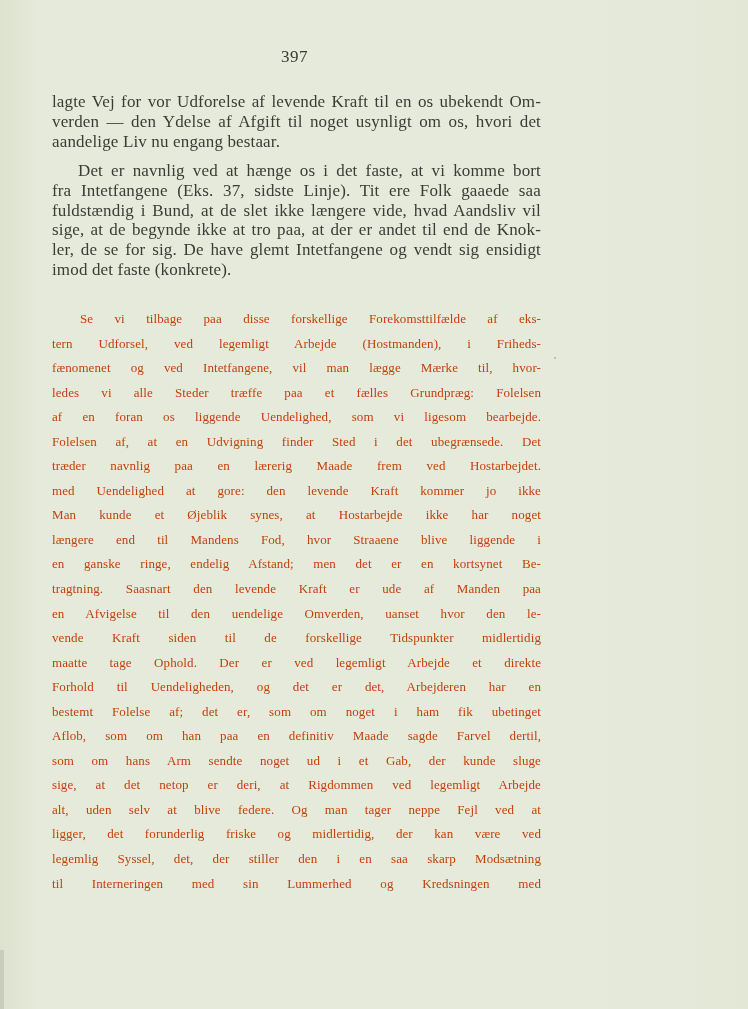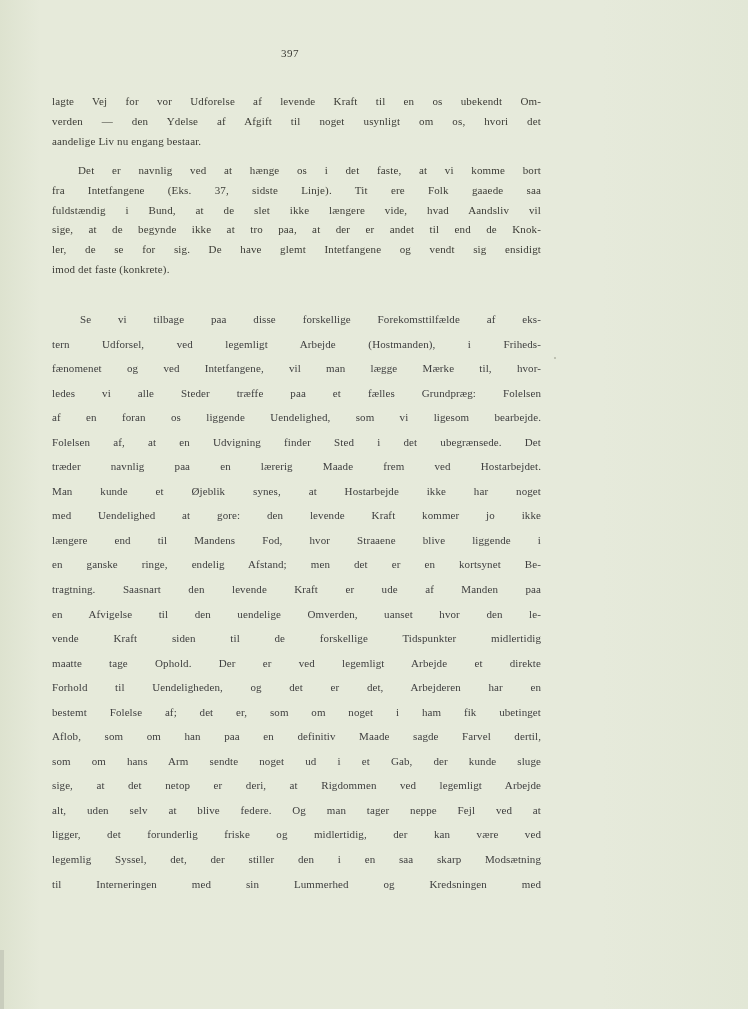"397" .page-number { font-size: 11px -> 17px }
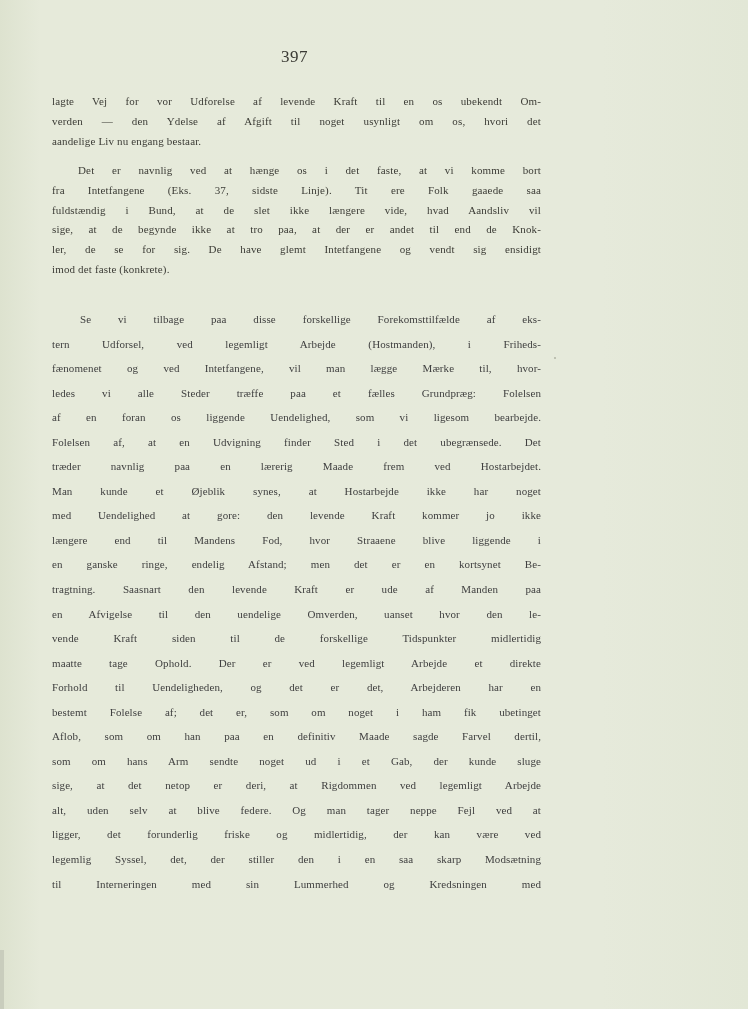"lagte Vej for vor Udforelse" .small-block { font-size: 11px -> 17px }
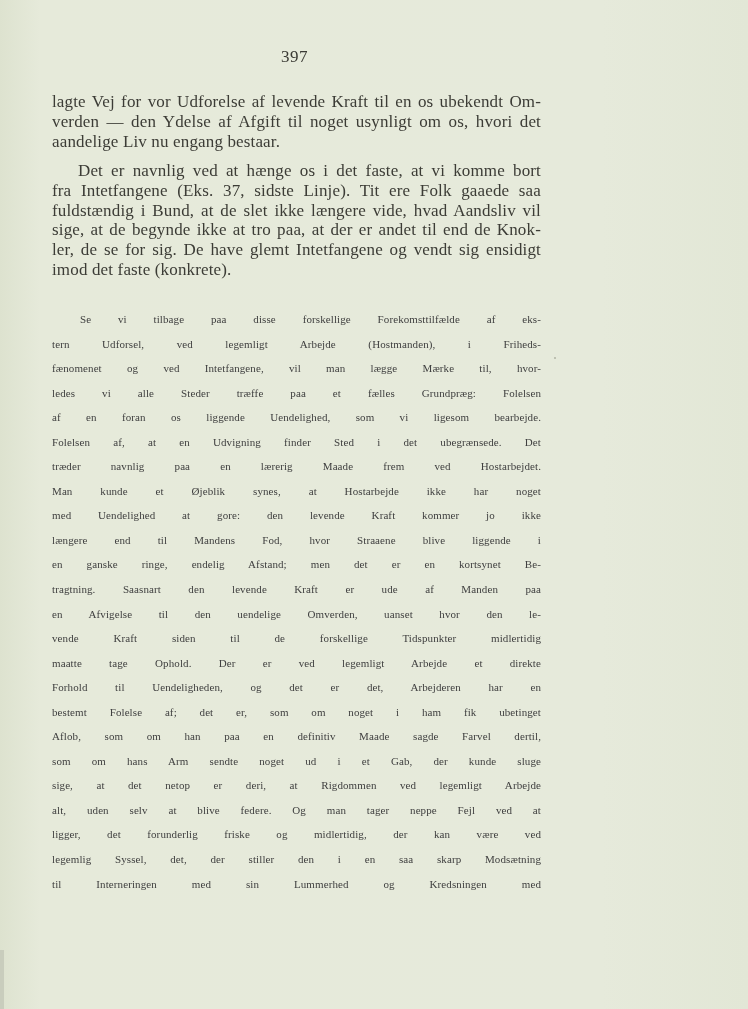"Se vi tilbage paa disse" .large-block { color: #404040 -> #c2410c; font-size: 11px -> 13px }
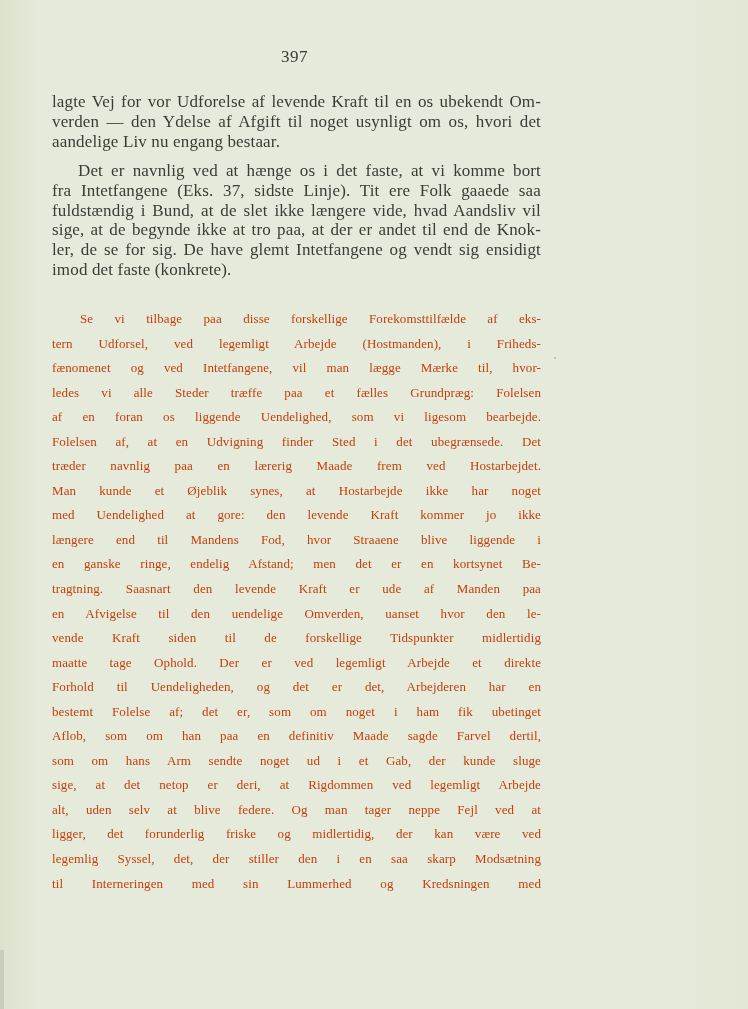"Man kunde et Øjeblik synes," span.line { order: before "med Uendelighed at gore: den" -> after "med Uendelighed at gore: den" }
